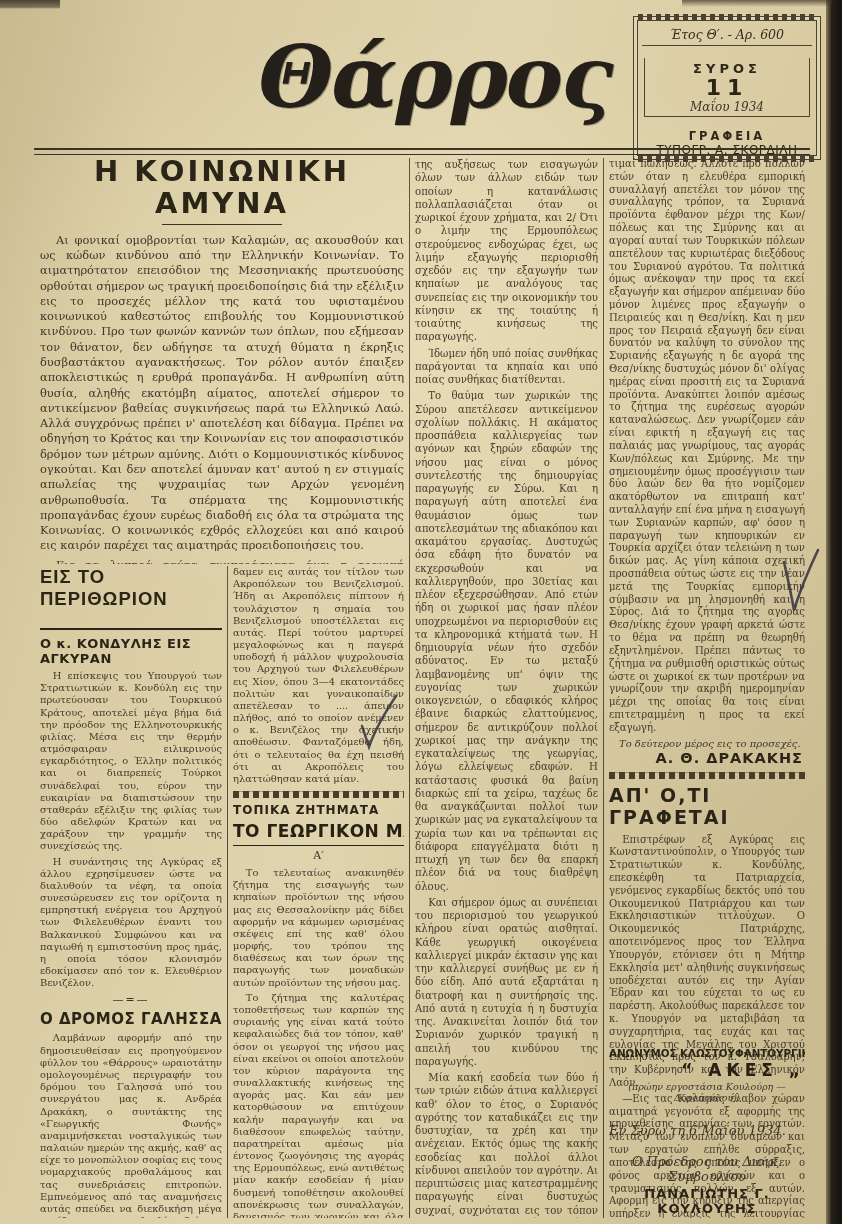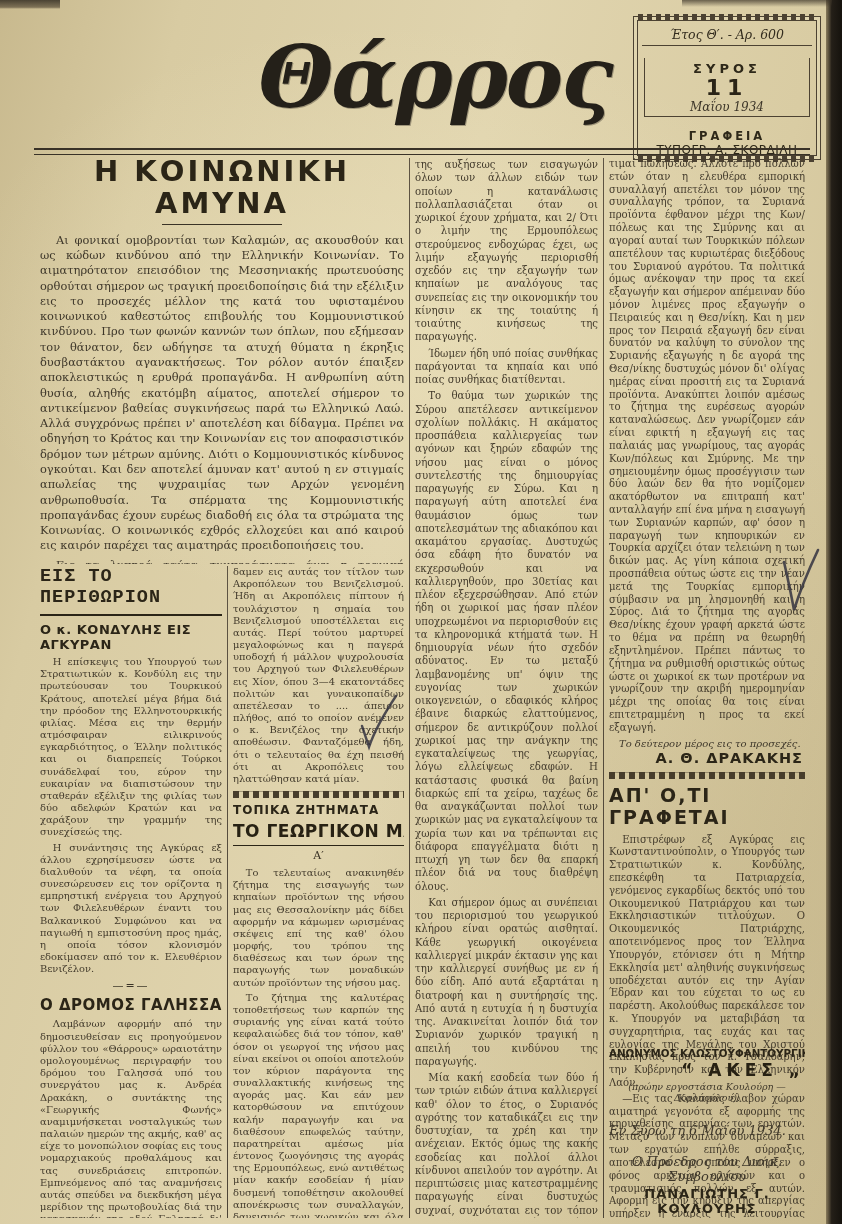"ΕΙΣ ΤΟ ΠΕΡΙΘΩΡΙΟΝ" .h-margin { font-family: Liberation Mono, monospace -> Liberation Sans, sans-serif; padding-bottom: 6px -> 18px }
